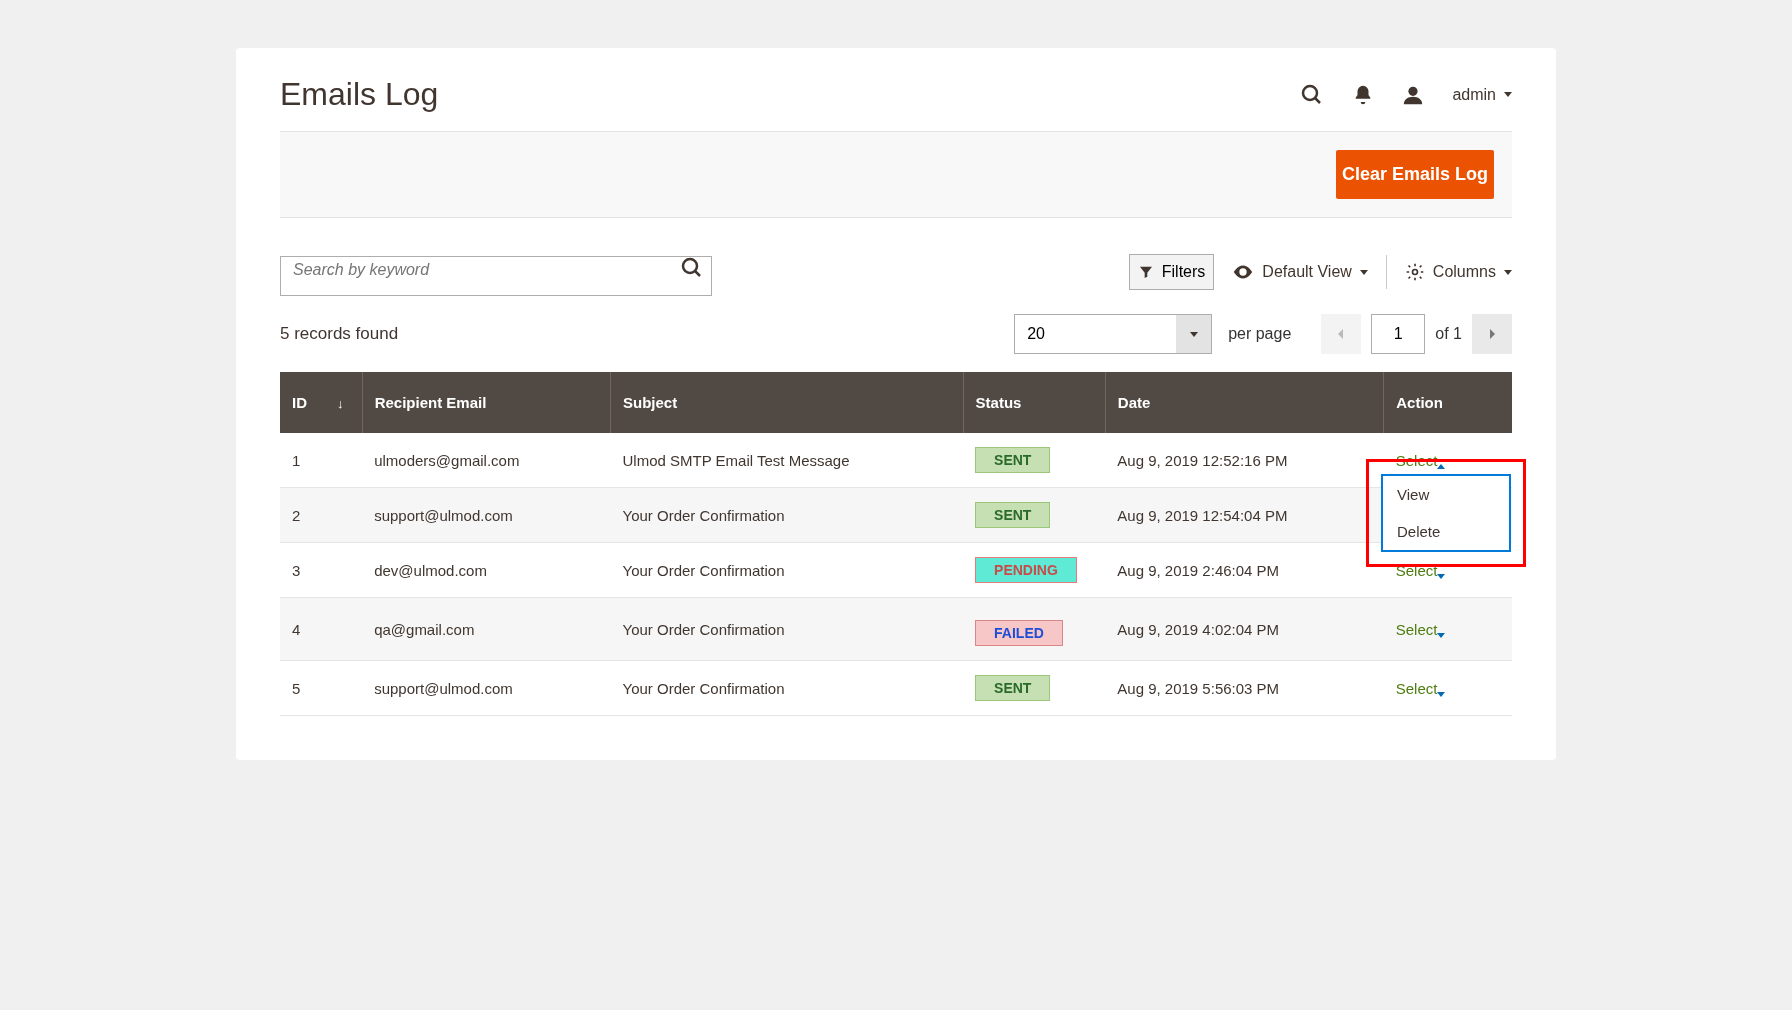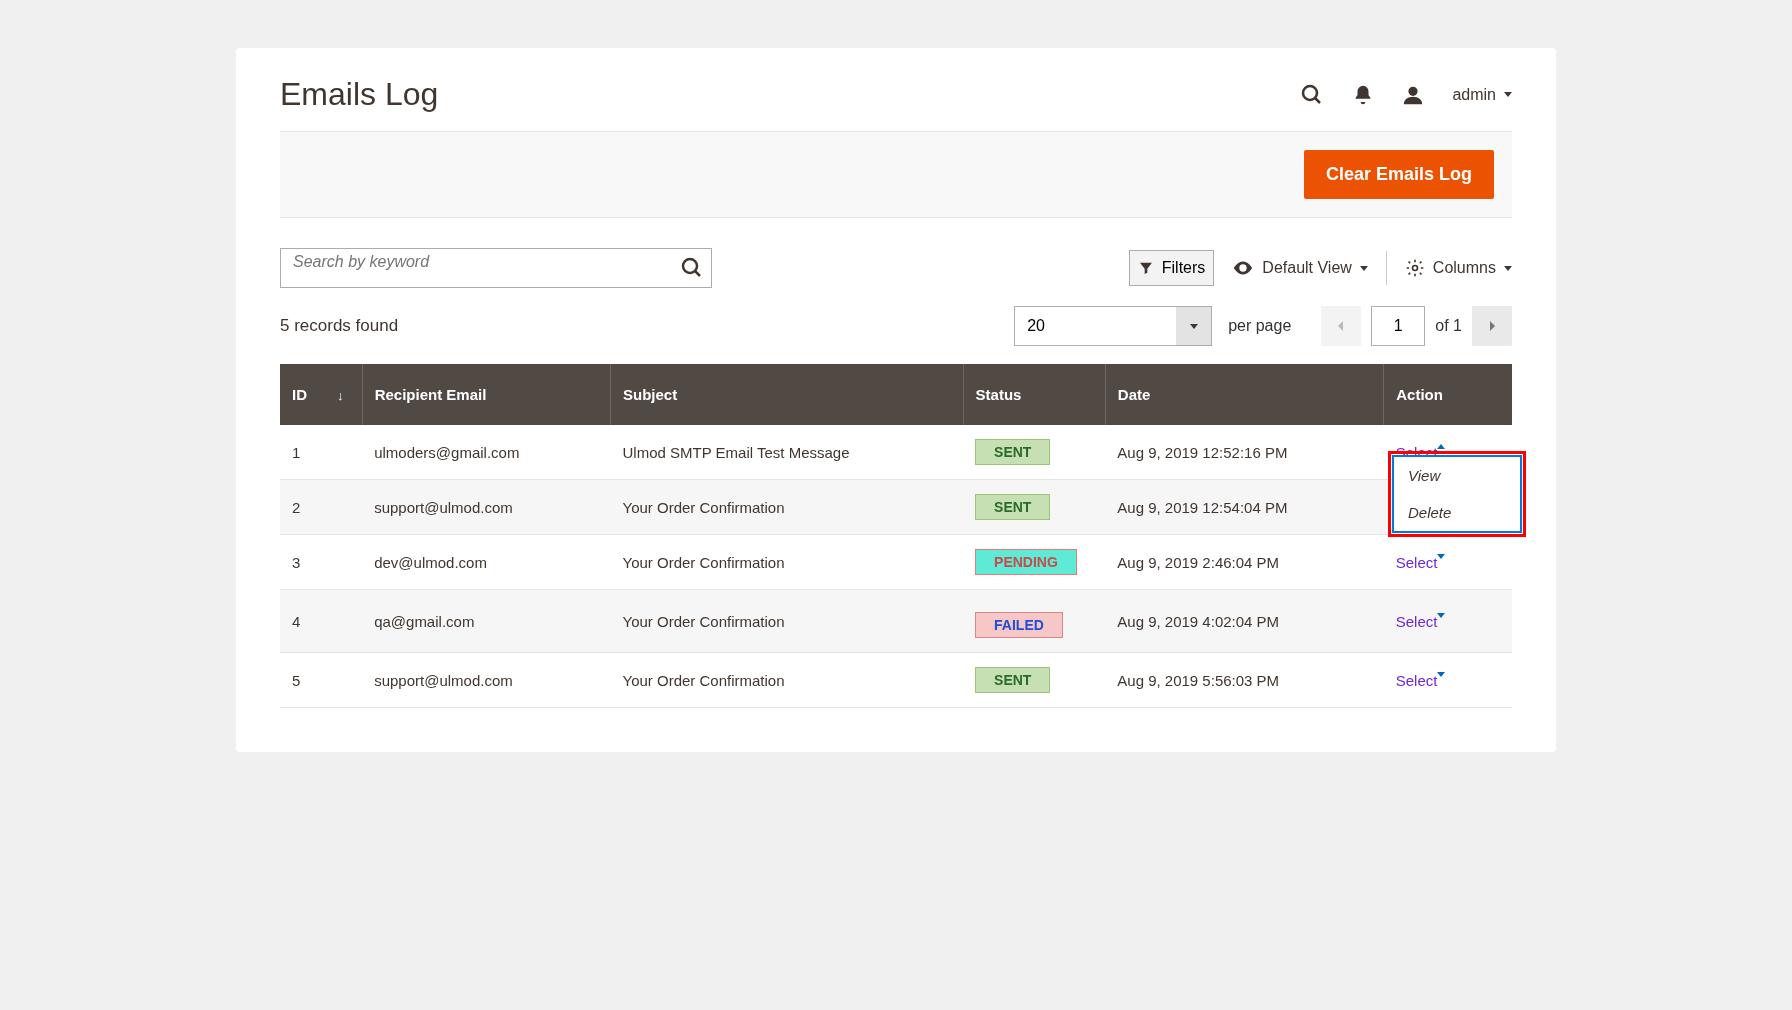"Clear Emails Log" .btn-primary { padding: 14px 22px -> 14px 6px }
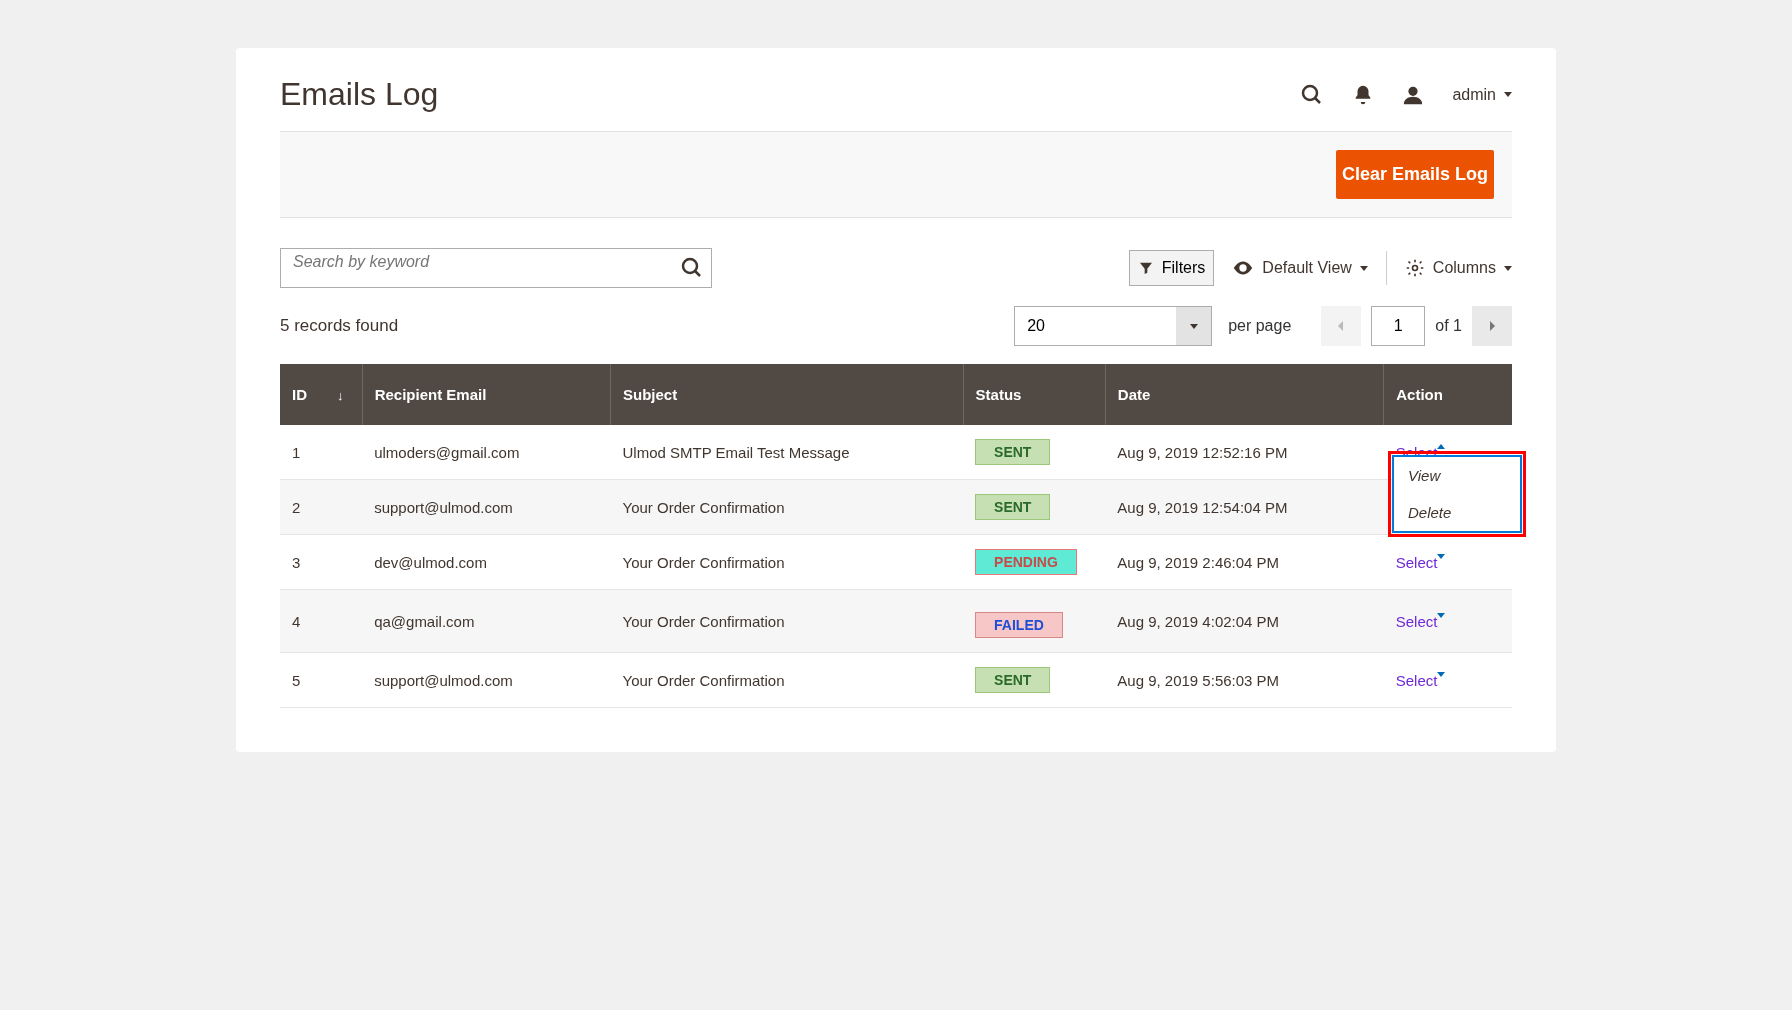"Search by keyword" .search-input { margin-top: none -> 8px }
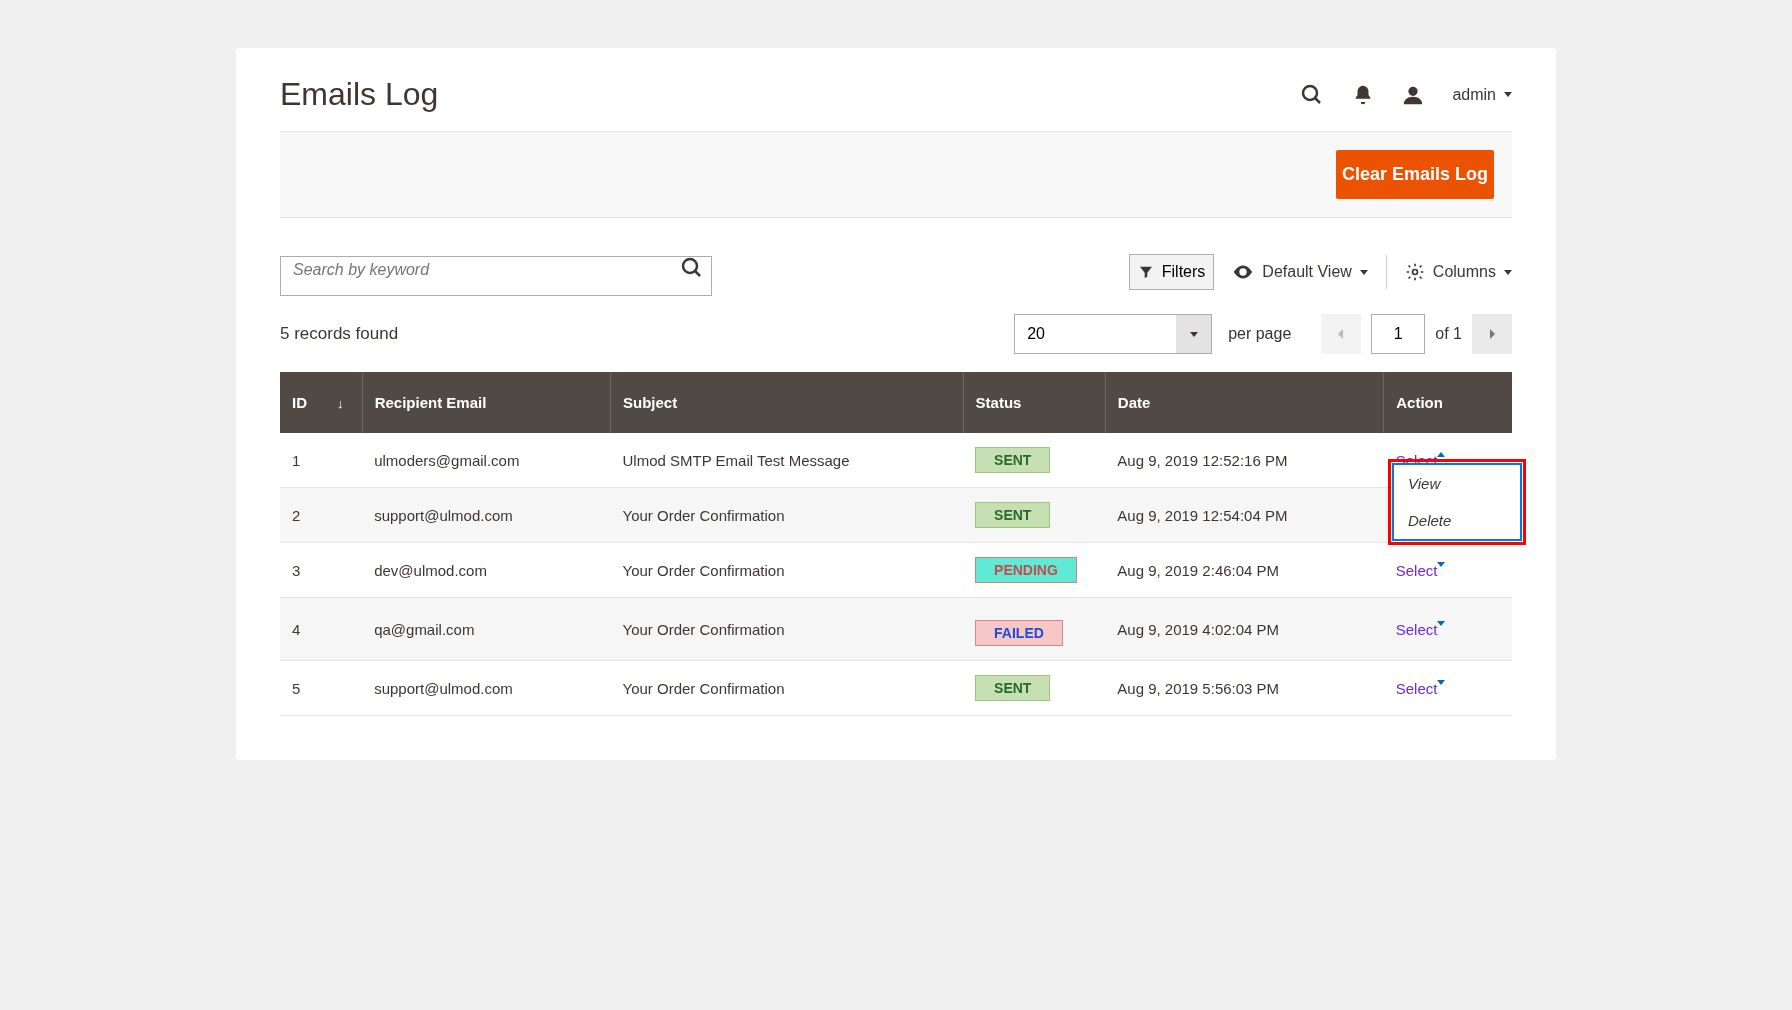"Select" .action-link { align-items: flex-start -> flex-end; color: #6d28d9 -> #4d7c0f }
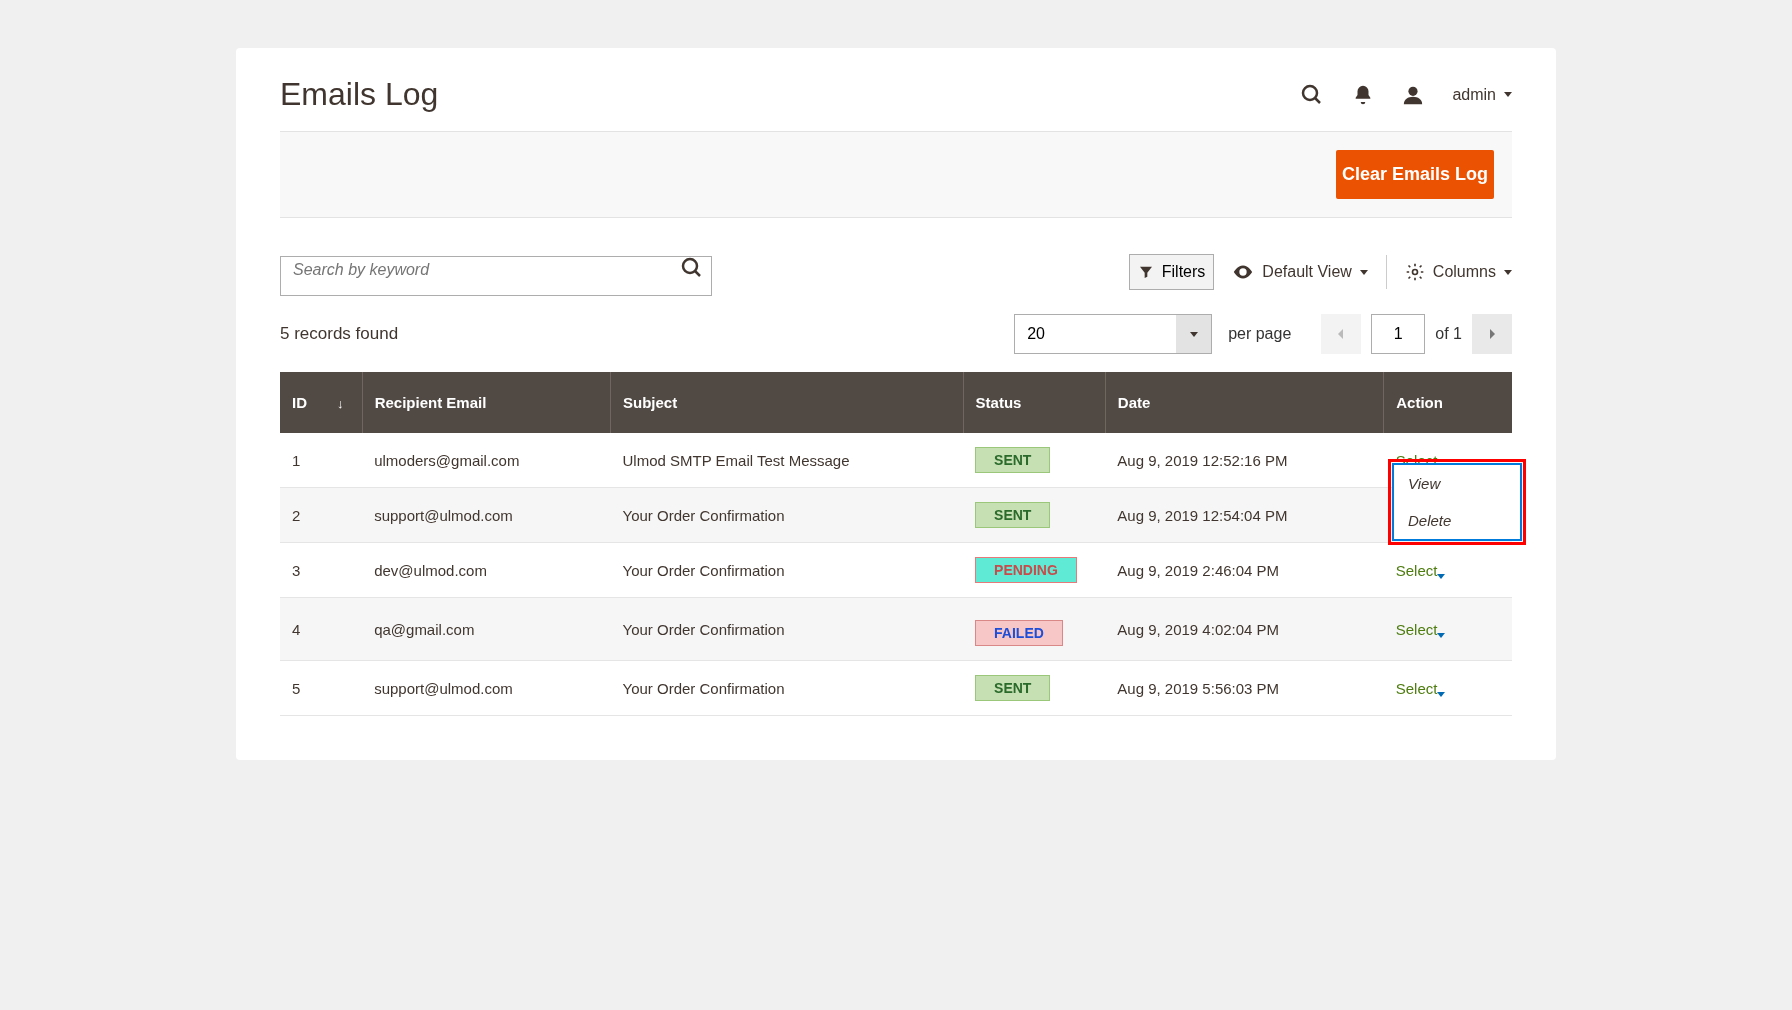"View" .action-menu-wrap { font-style: italic -> none; padding: 1px -> 12px }
